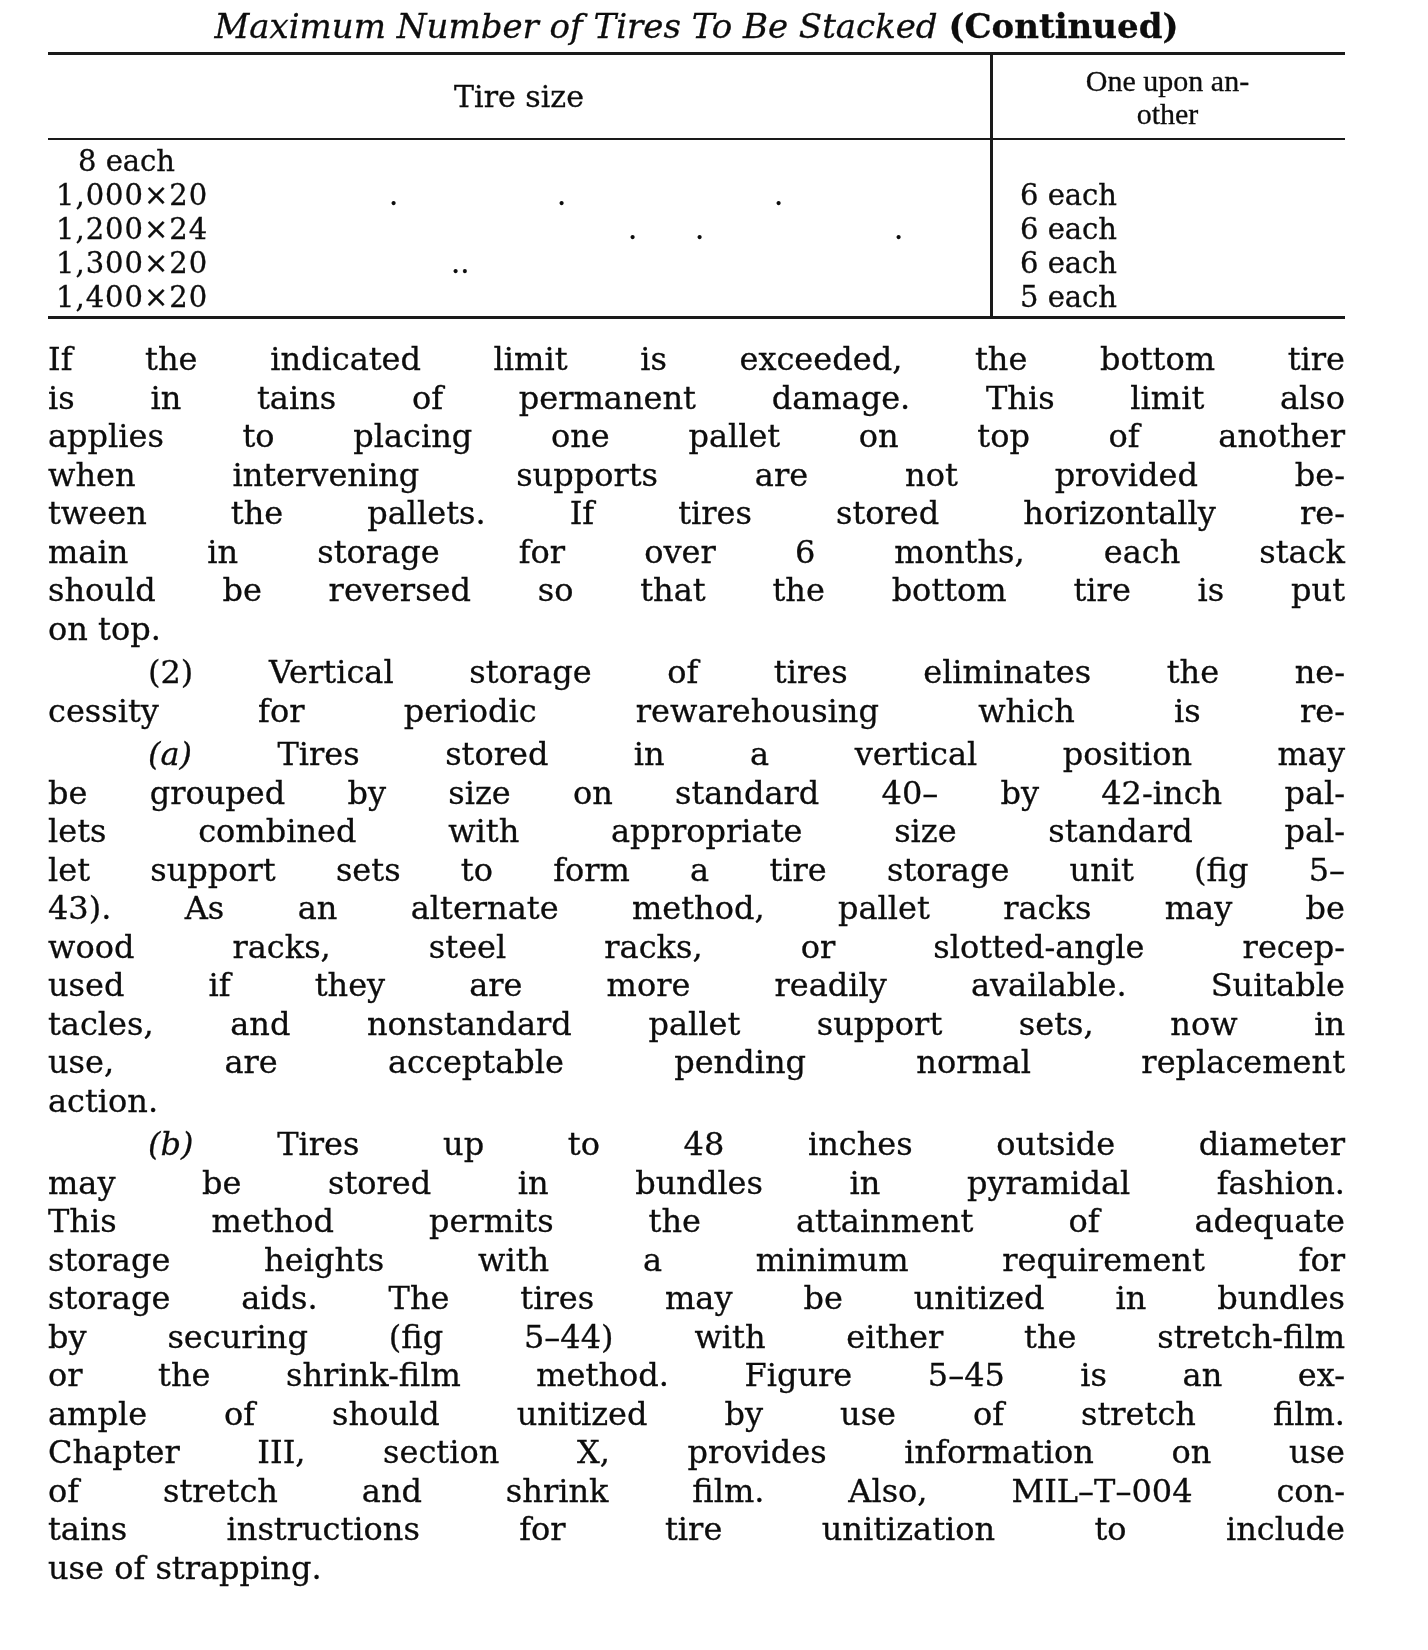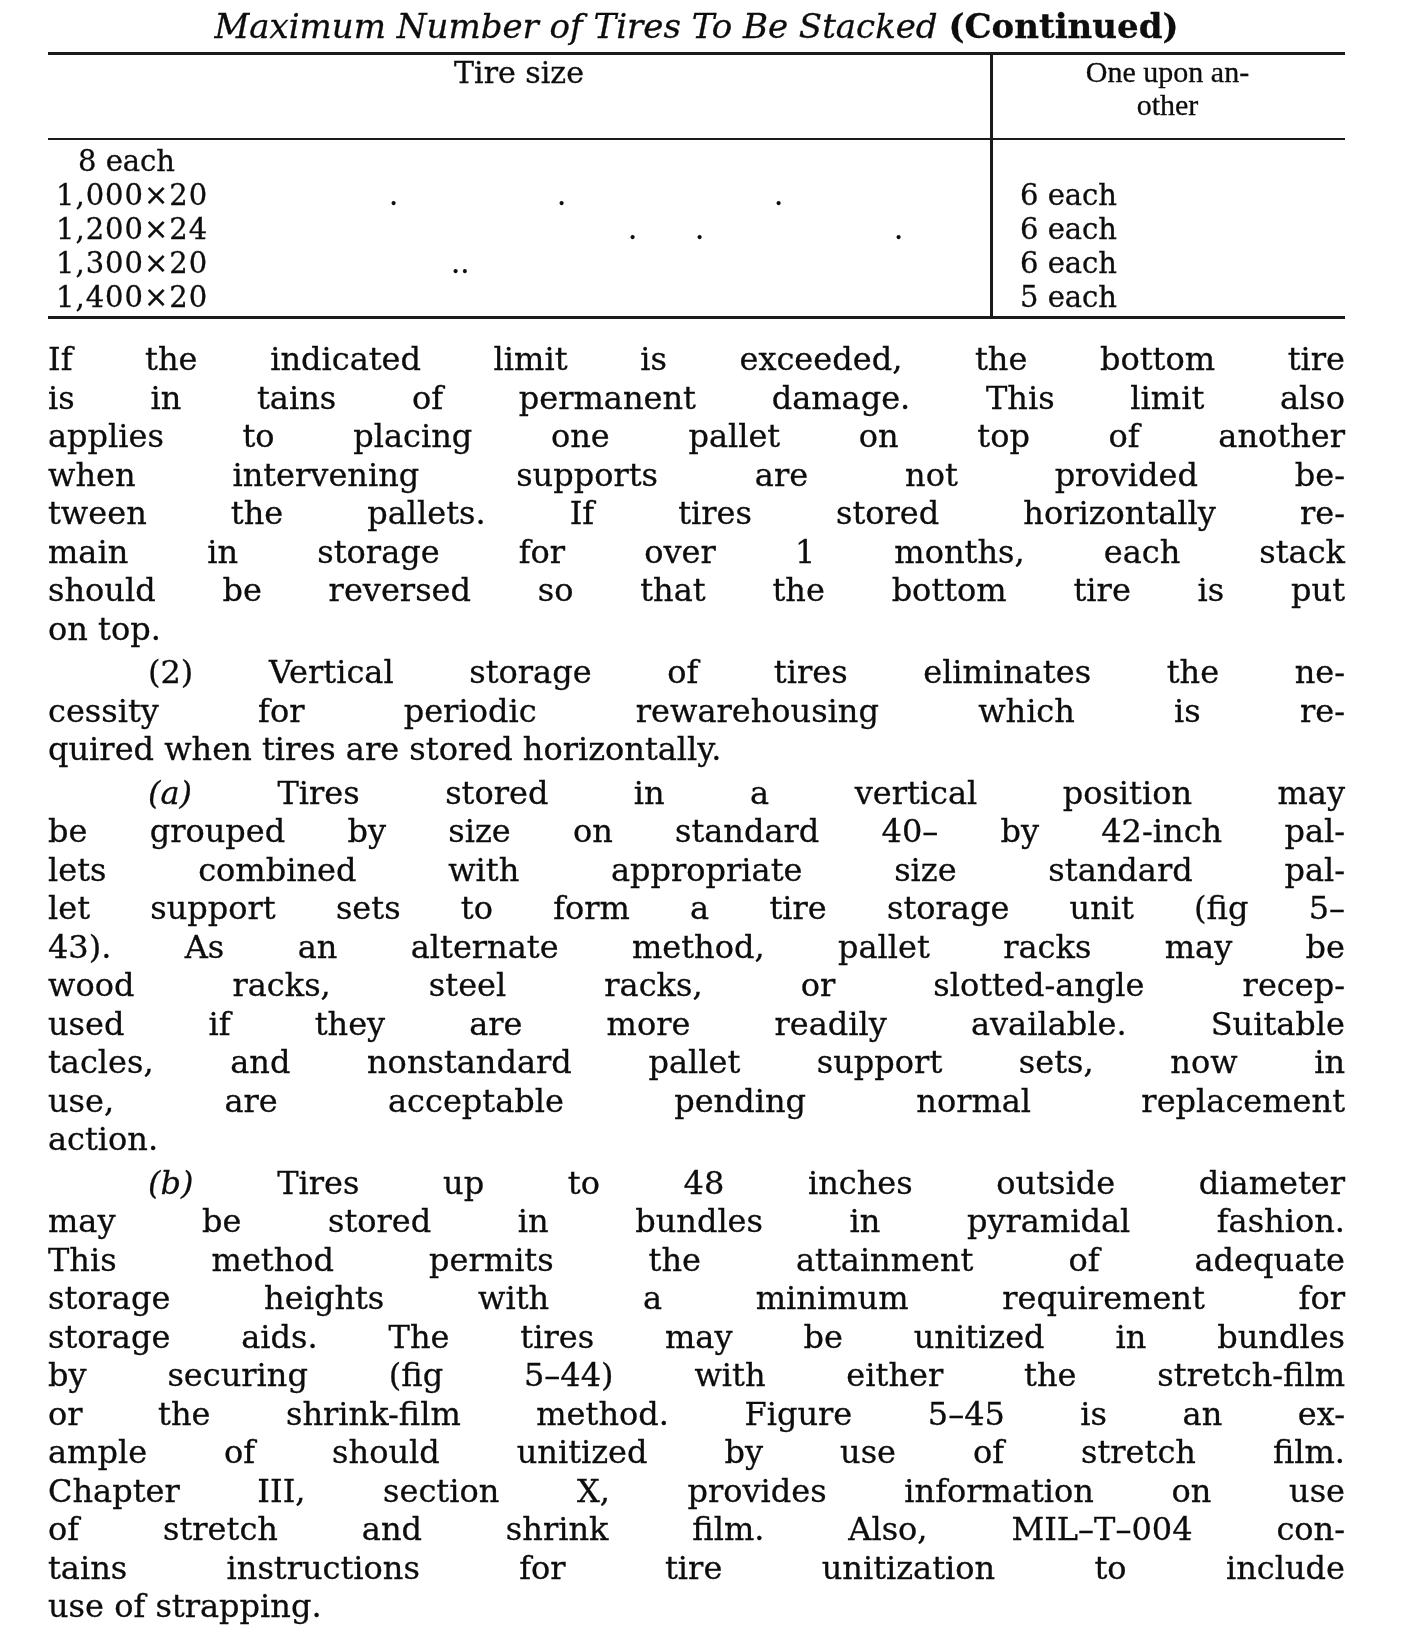"Tire size" .t-header { align-items: flex-start -> center }
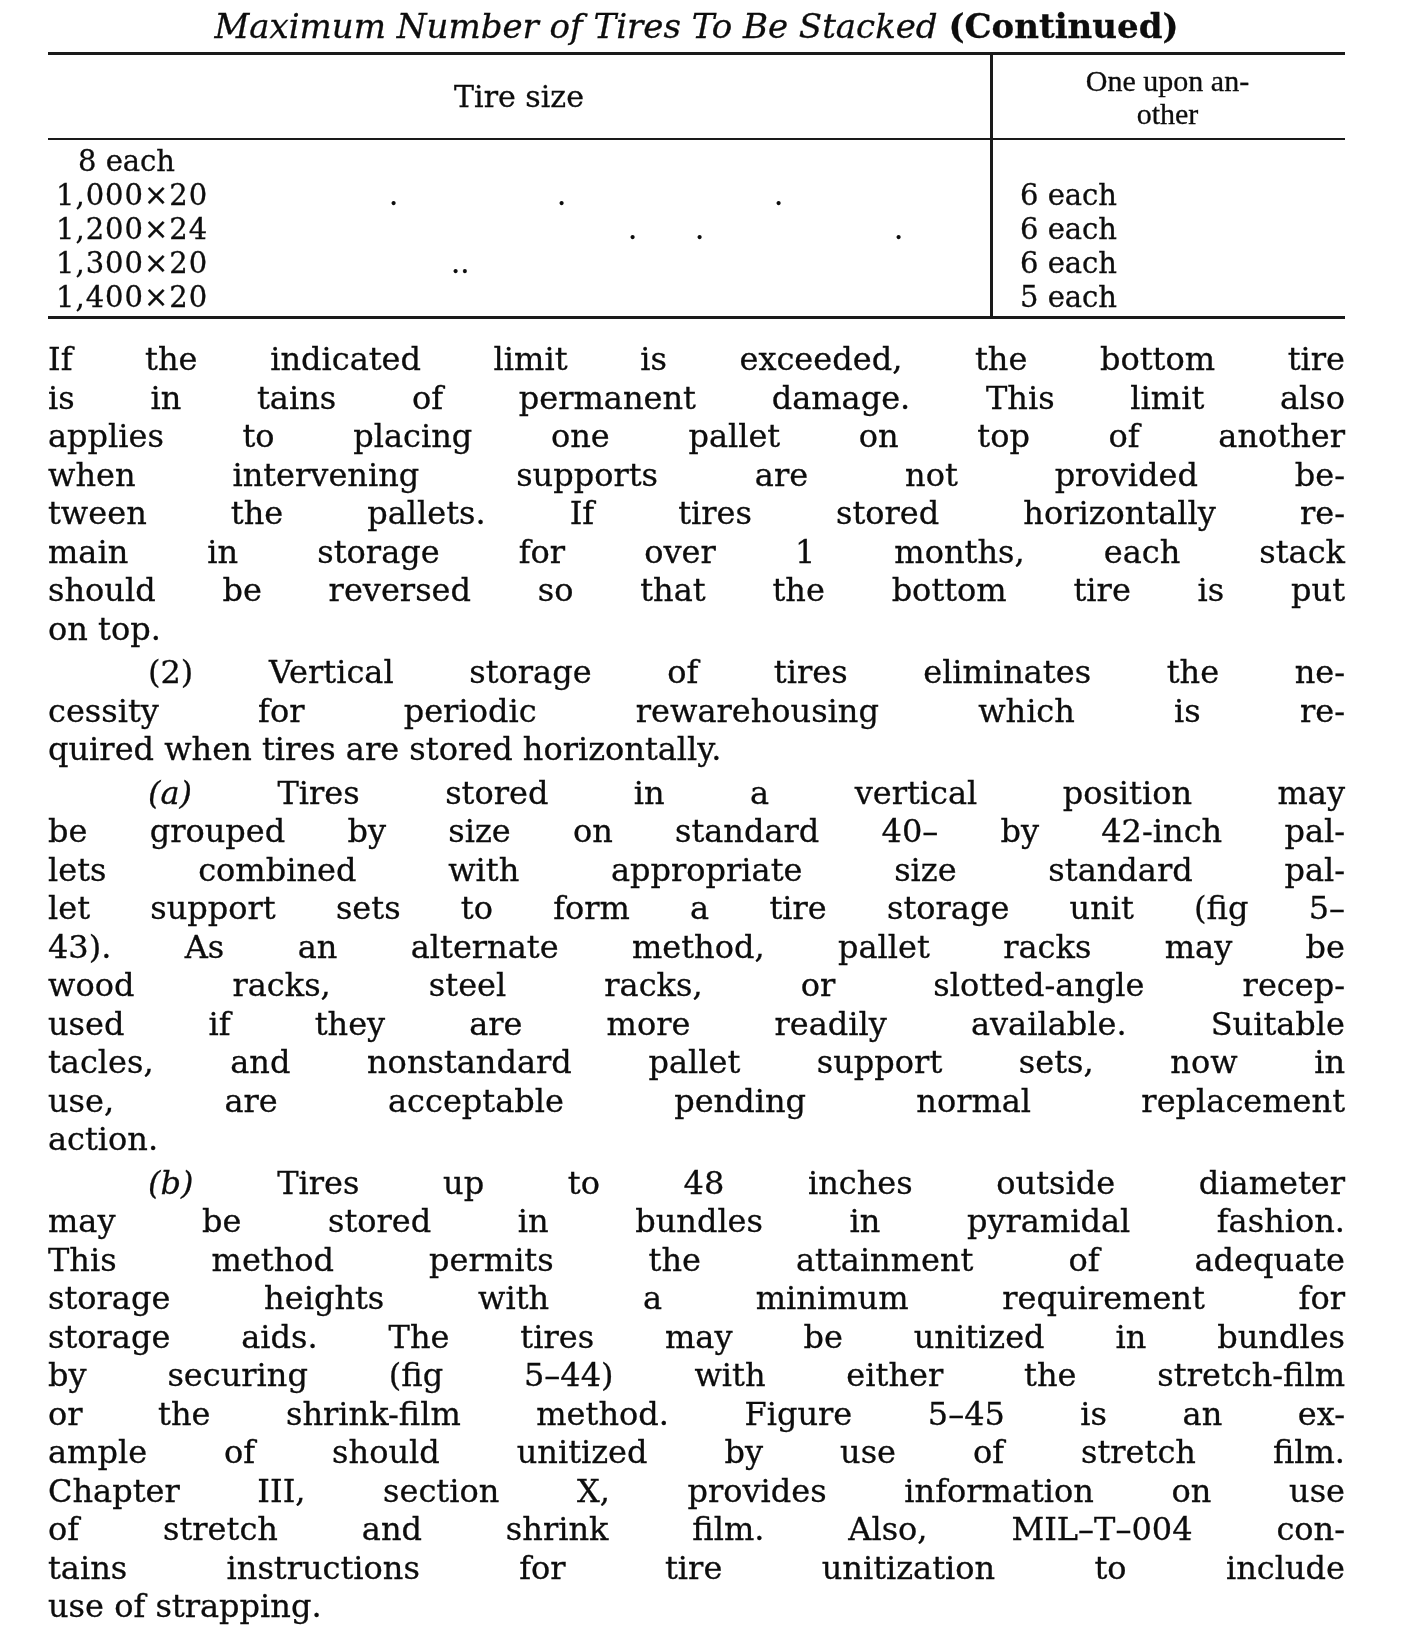"main in storage for over" div.line { text: 1 -> 6 }
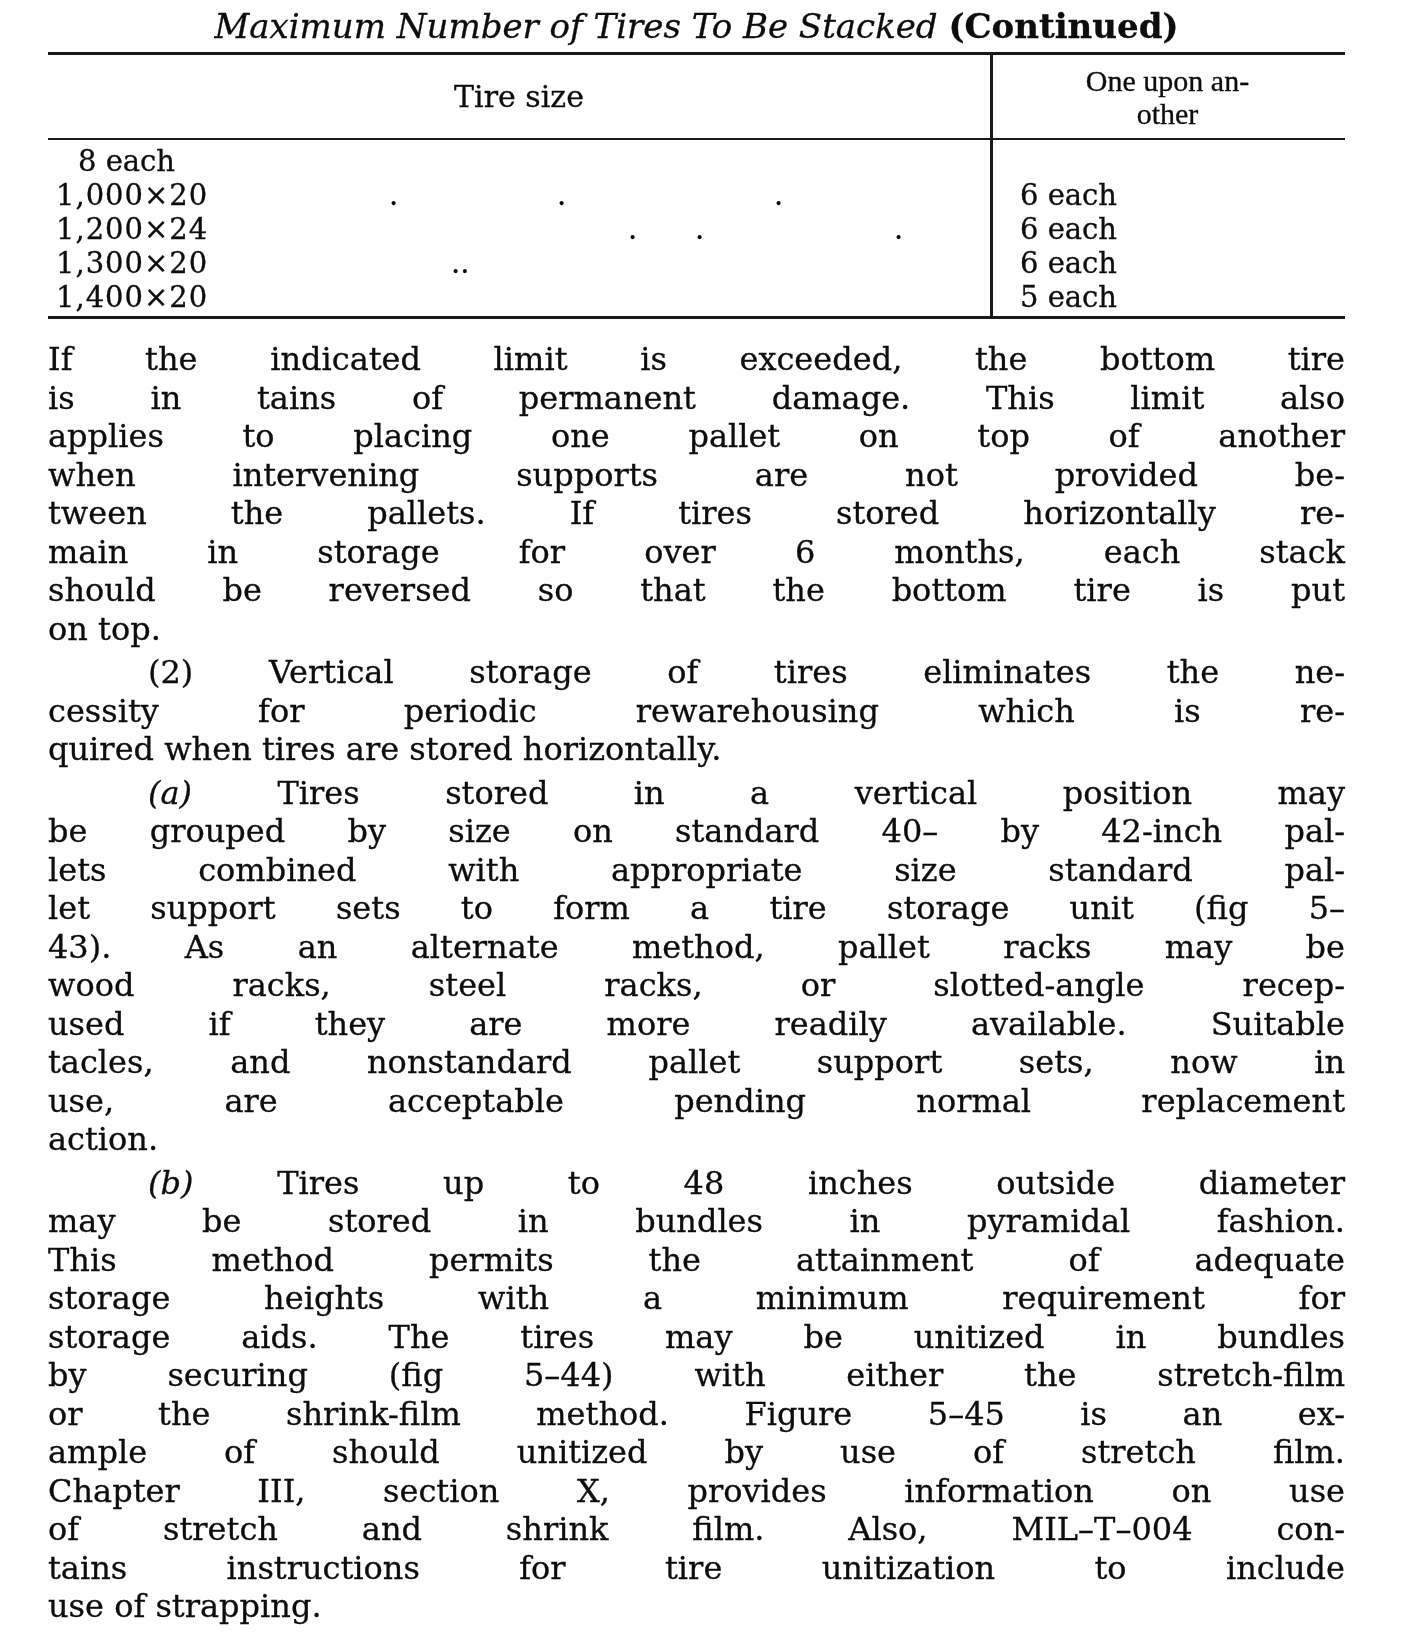"quired when tires are stored" div.line { html: <div>quired when tires are stored horizontally.</div> -> none }
